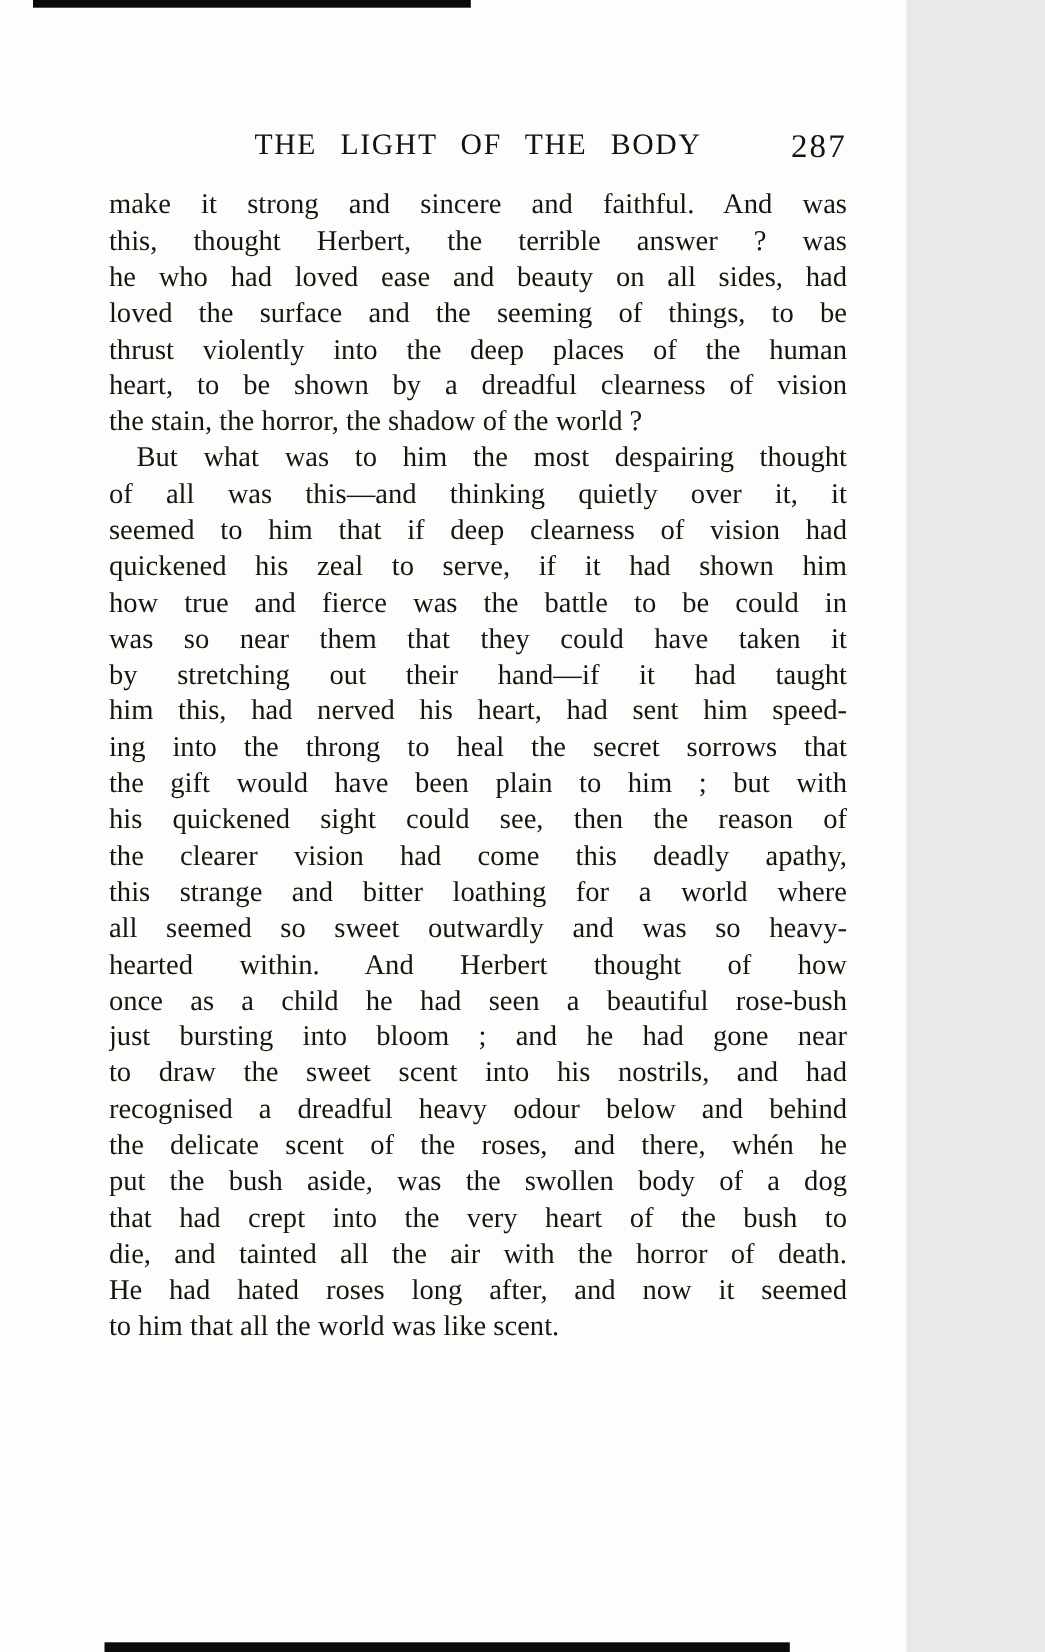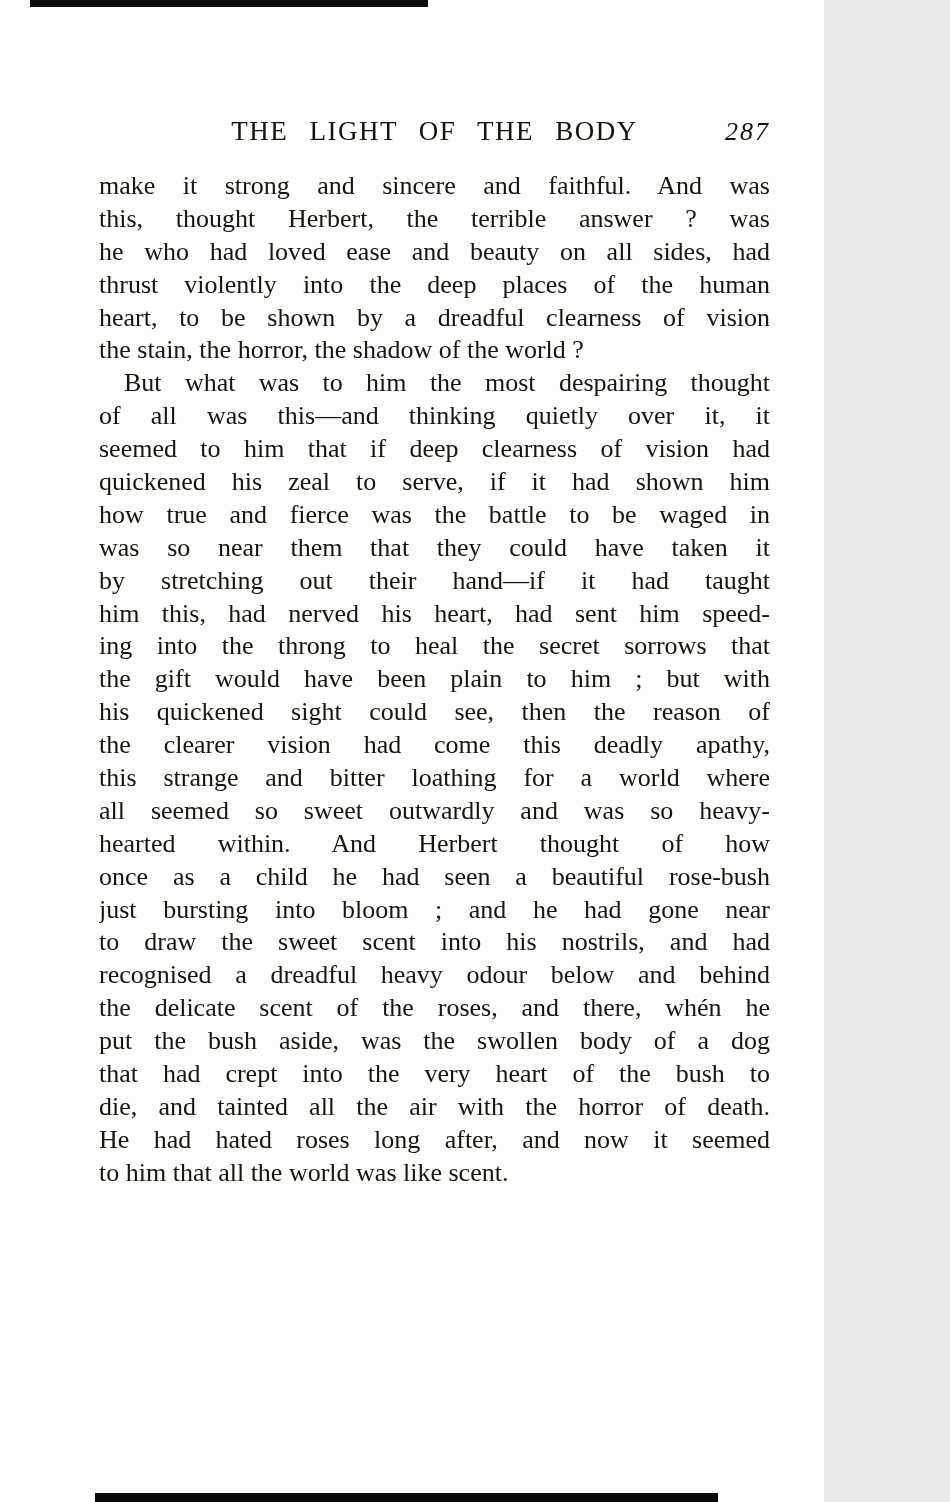"287" .page-number { font-size: 26px -> 30px; font-style: italic -> none }
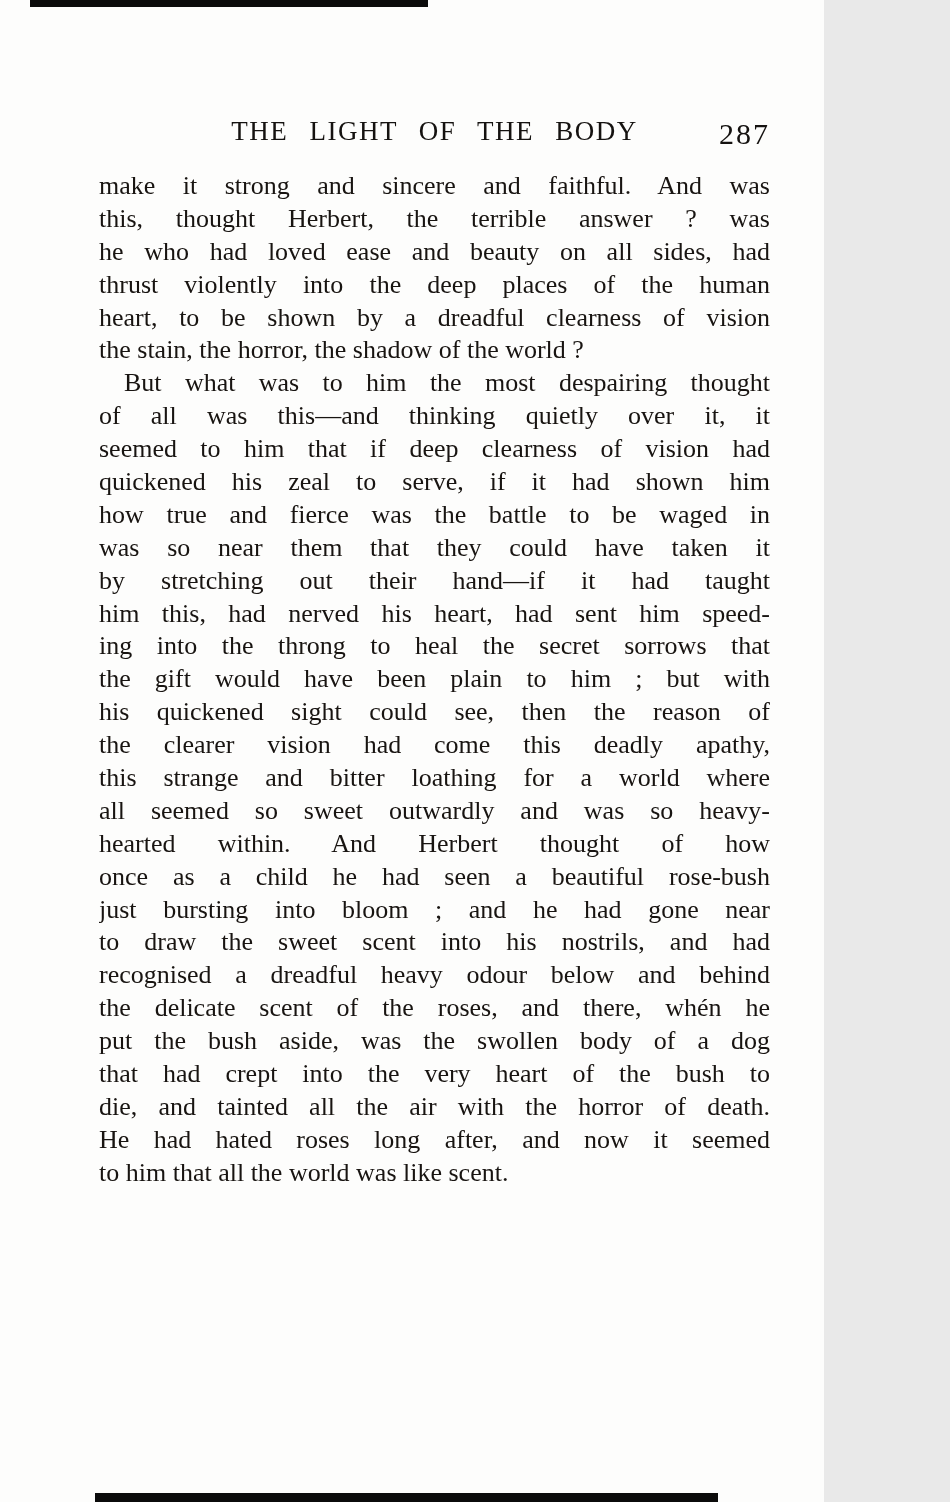"loved the surface and the" div.line { html: none -> <div>loved the surface and the seeming of things, to be</div> }
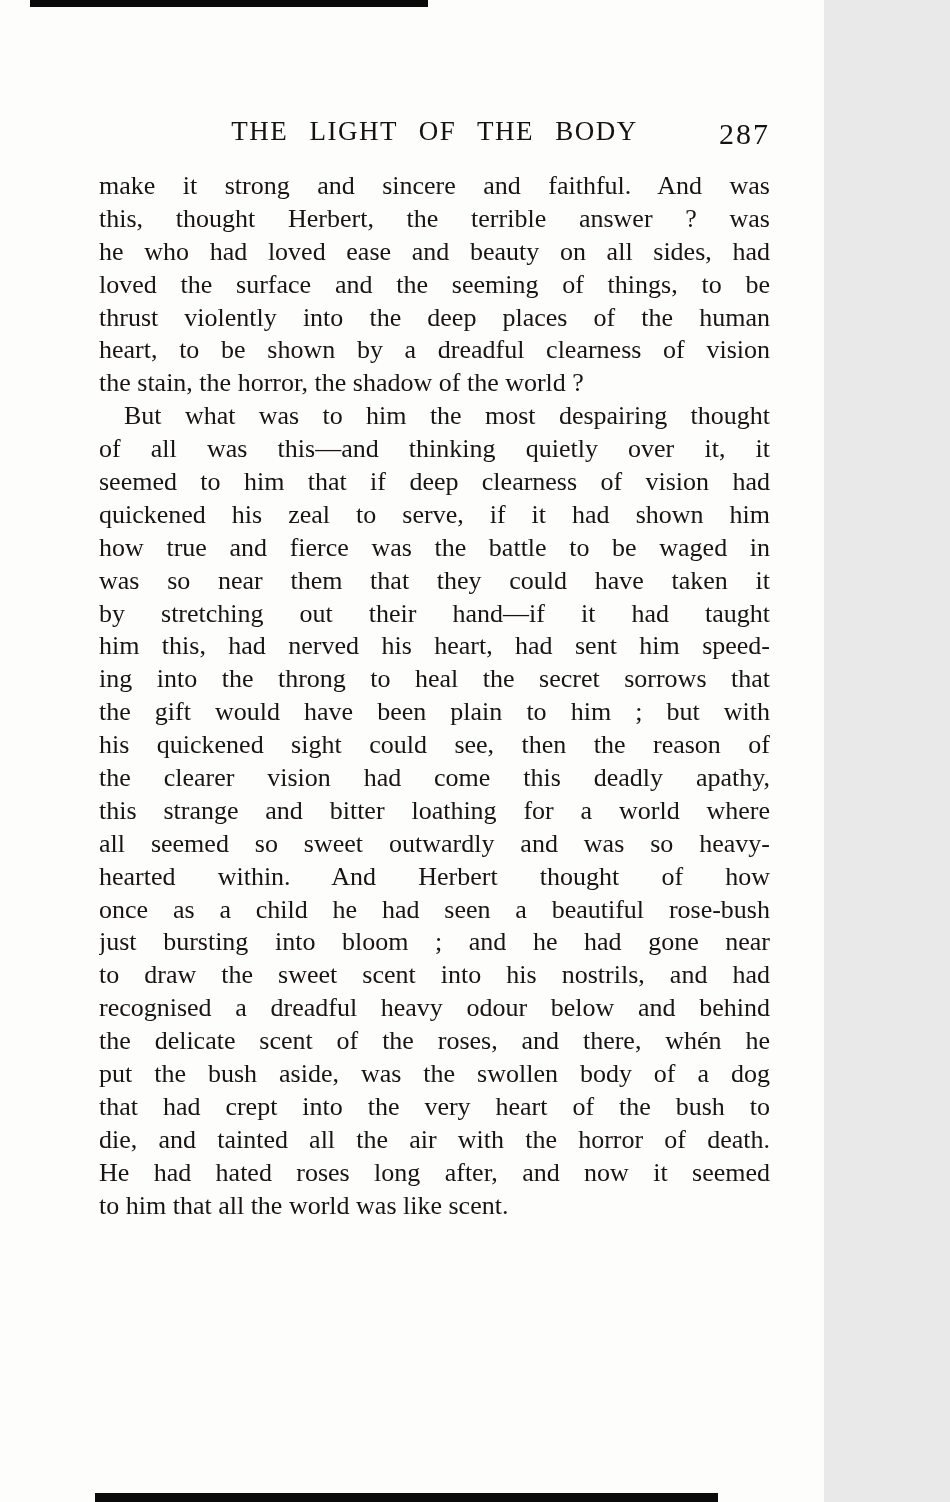"how true and fierce was" div.line { text: waged -> could }
